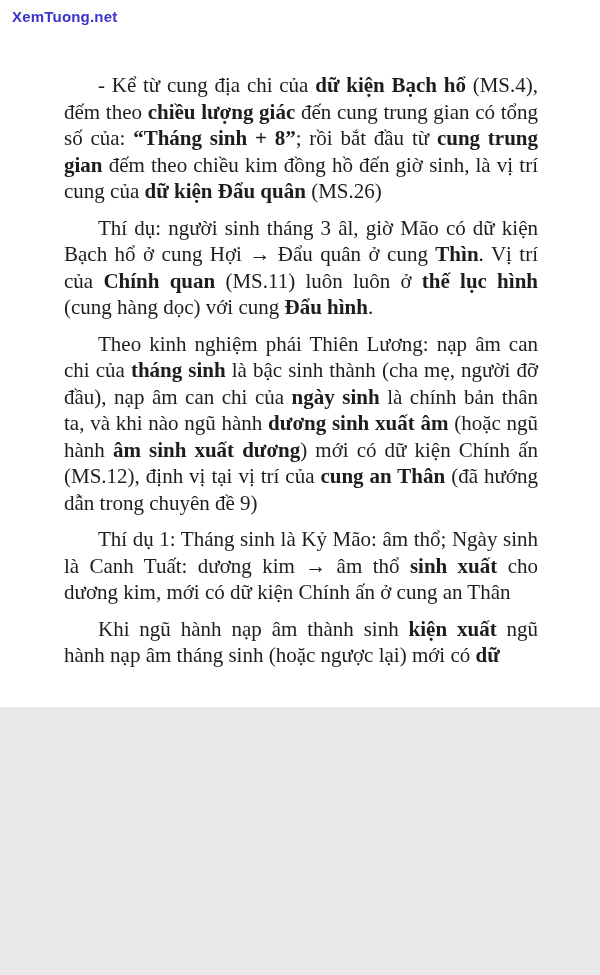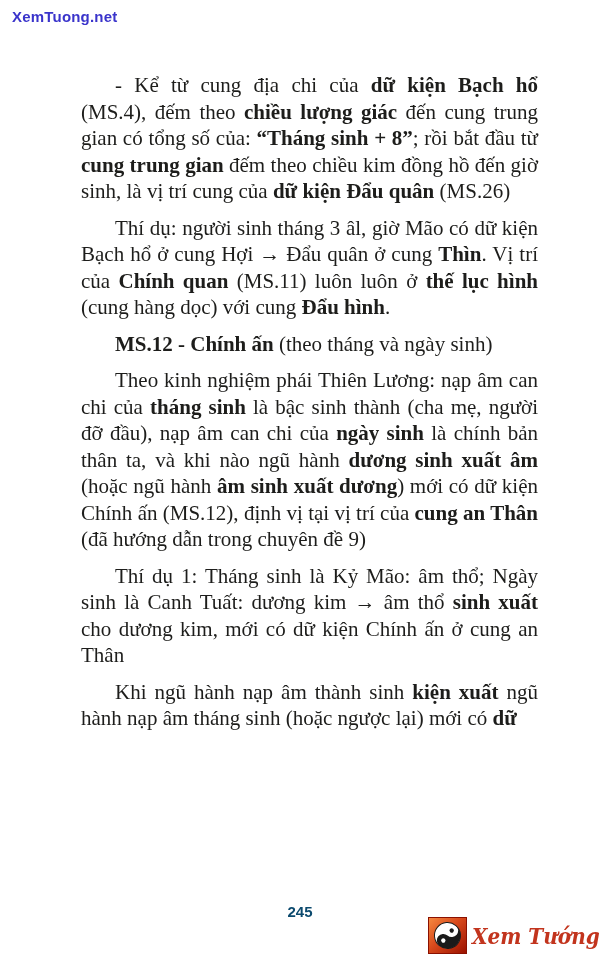"XemTuong.net" .page { height: 975px -> 707px }
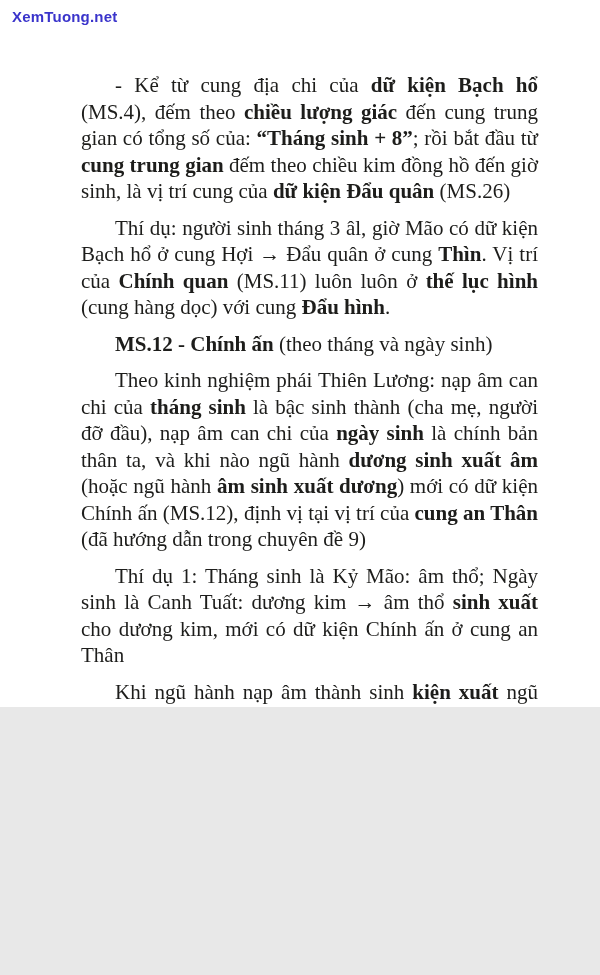"- Kể từ cung địa" .content p { margin: 0 0 10px 17px -> 0 0 10px 0 }
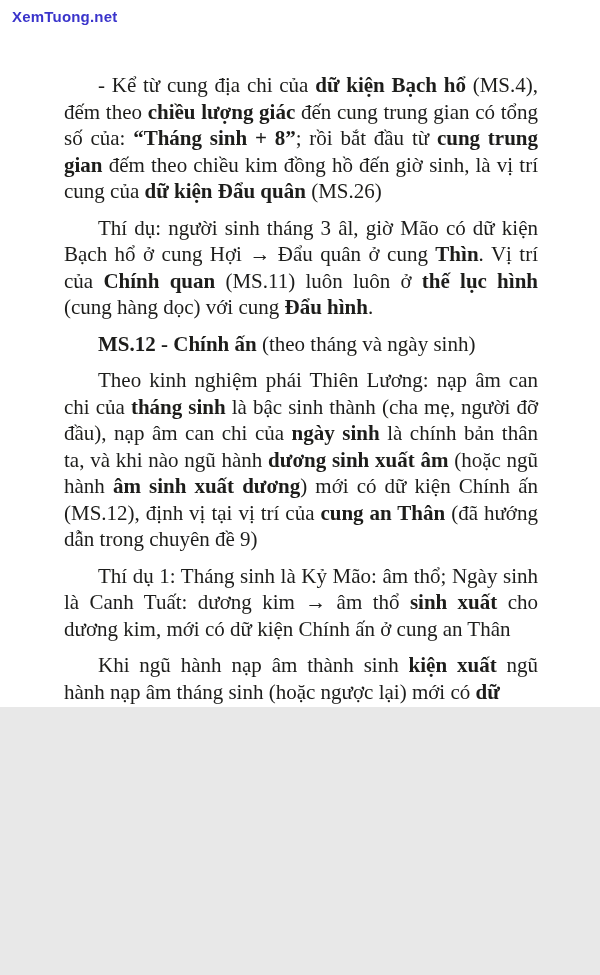"MS.12 - Chính ấn (theo" p { html: <p><b>MS.12 - Chính ấn</b><span> (theo tháng và ngày sinh)</span></p> -> none }
